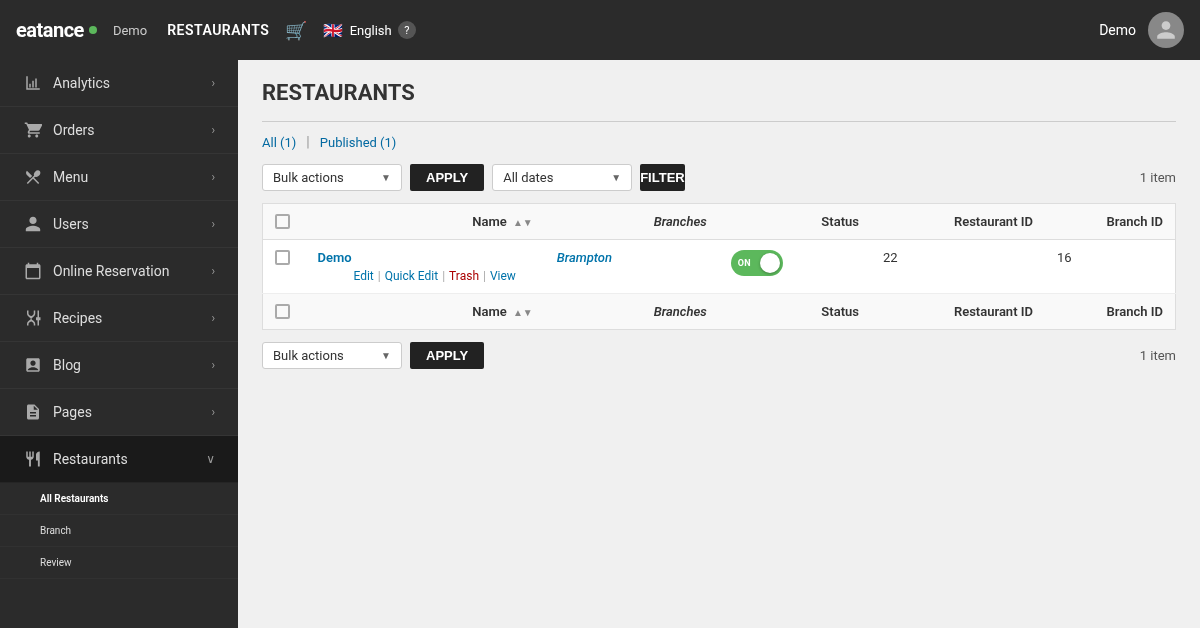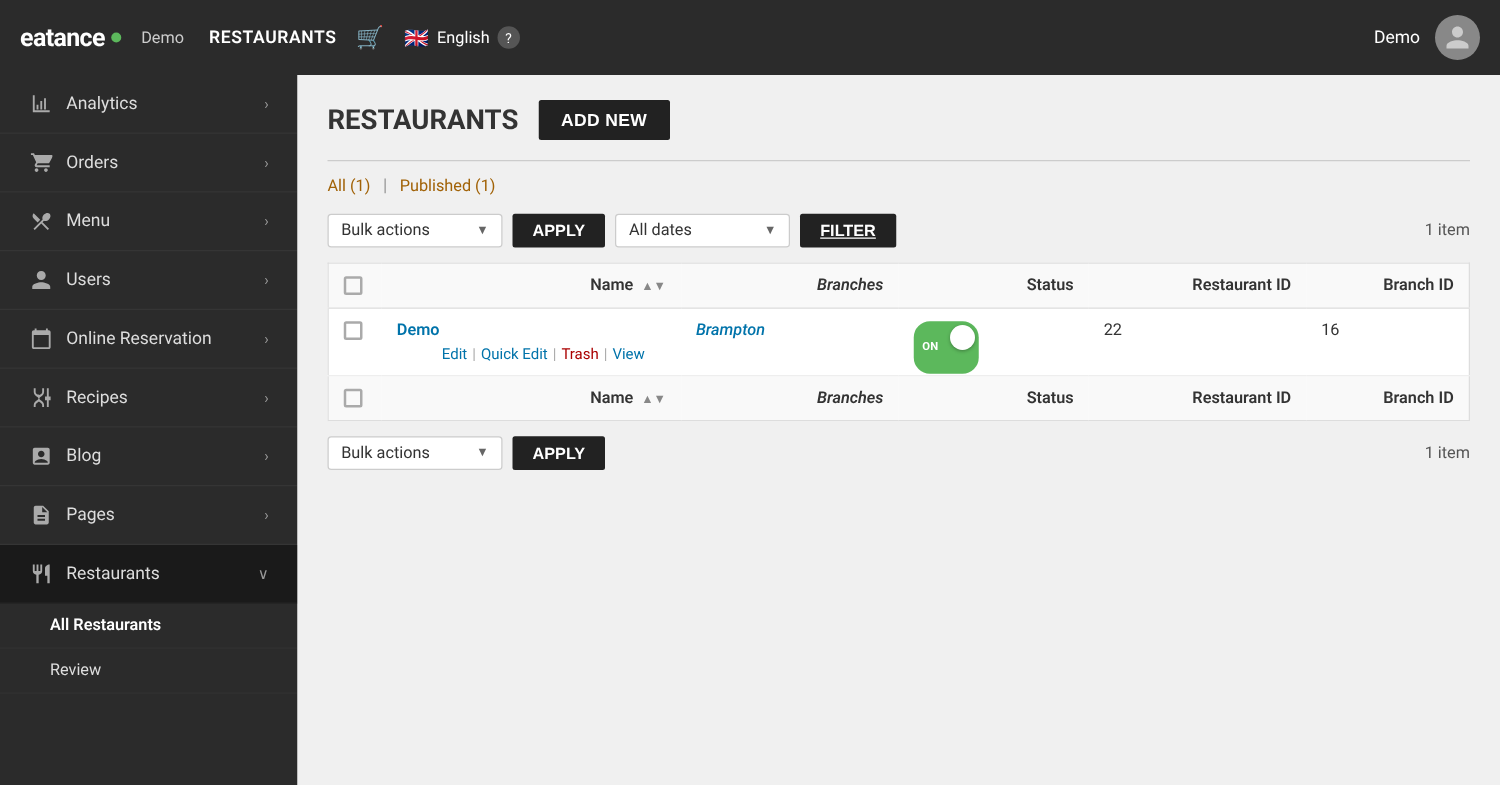"ADD NEW" button.btn-add-new { html: <button>ADD NEW</button> -> none }
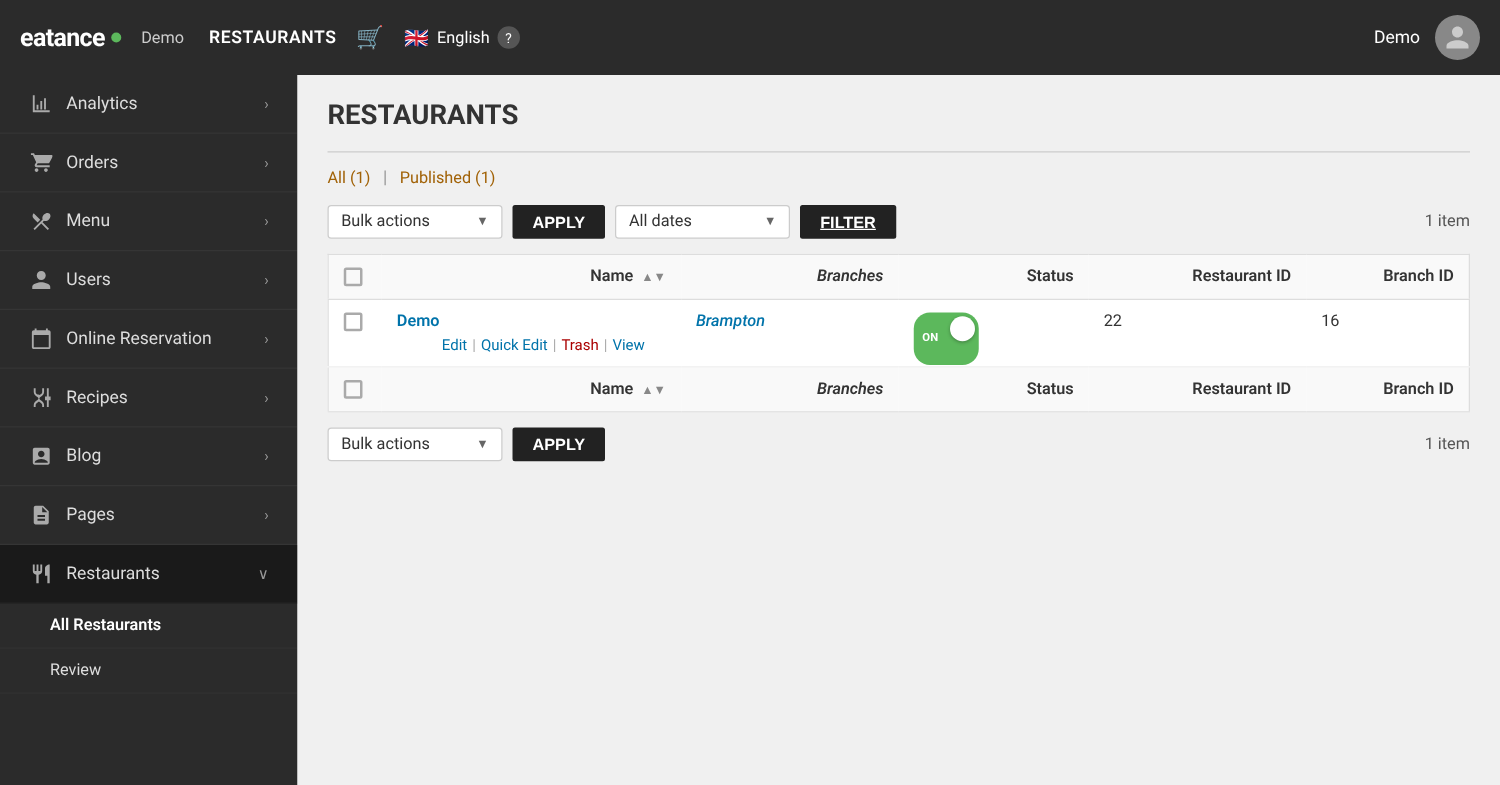"All (1)" .tab-all a { color: #a16207 -> #0369a1 }
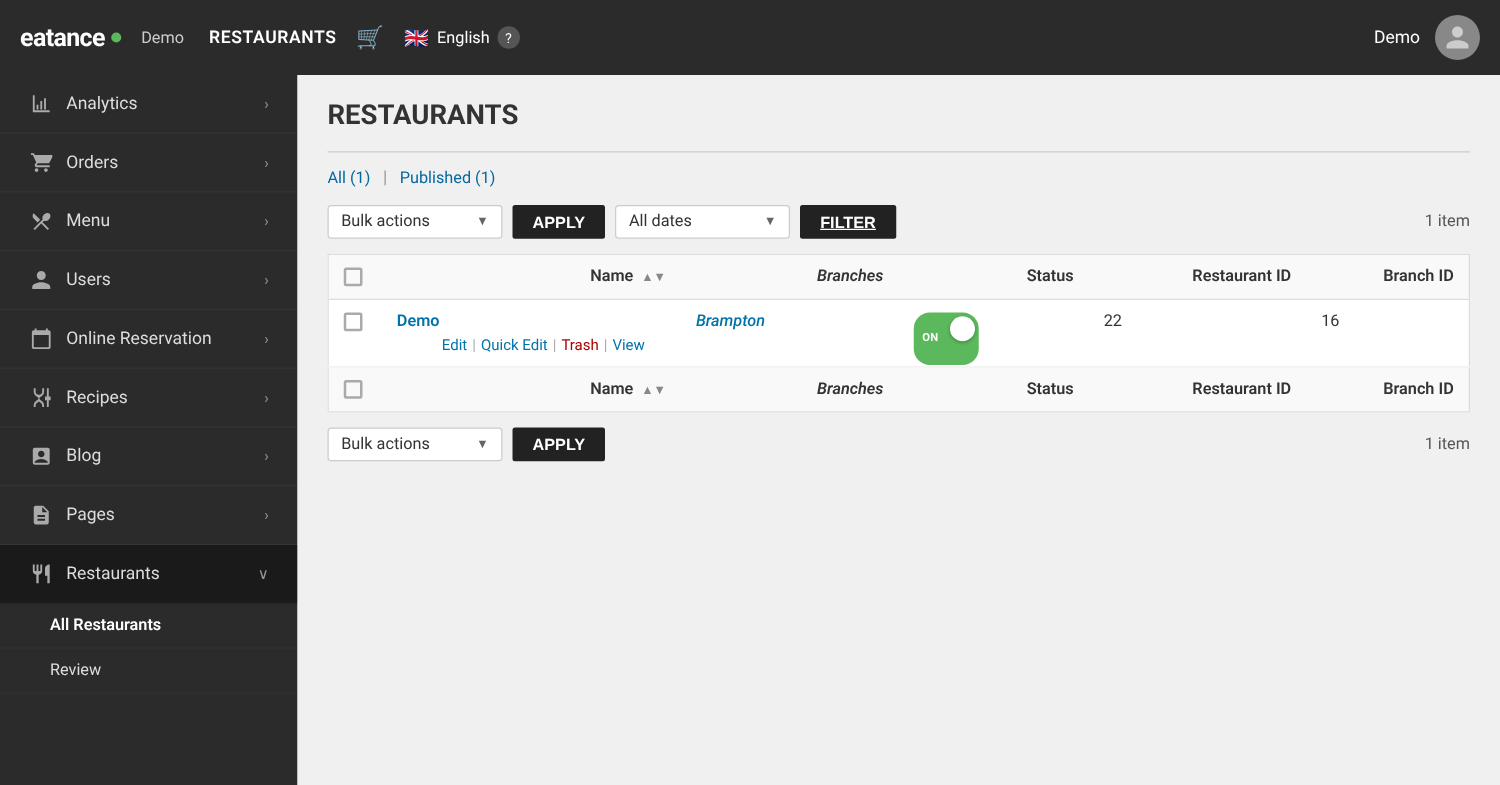"FILTER" .btn-filter { padding: 6px 16px -> 6px 0; text-decoration: underline -> none }
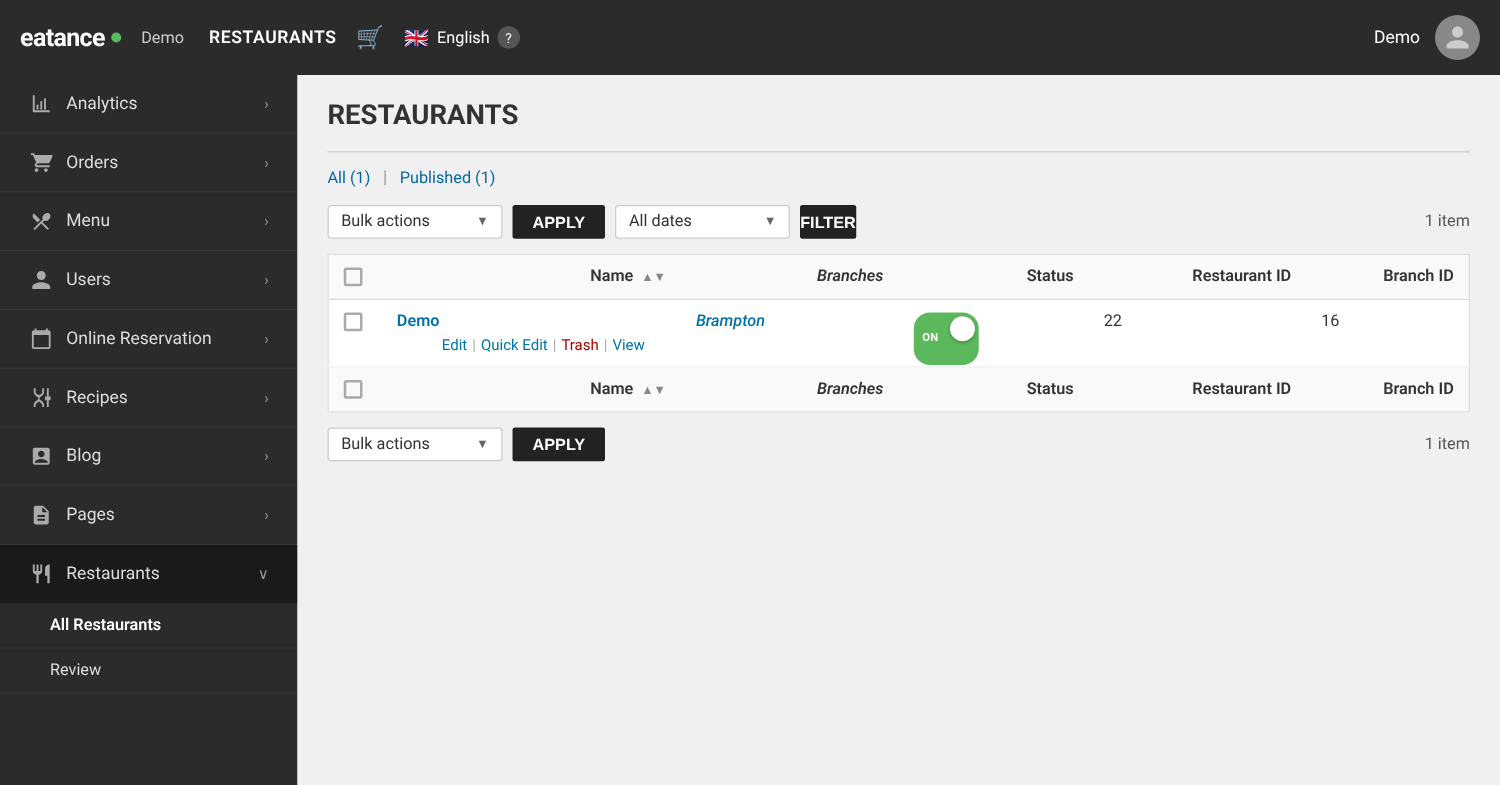"ON" .toggle-track { height: 42px -> 26px }
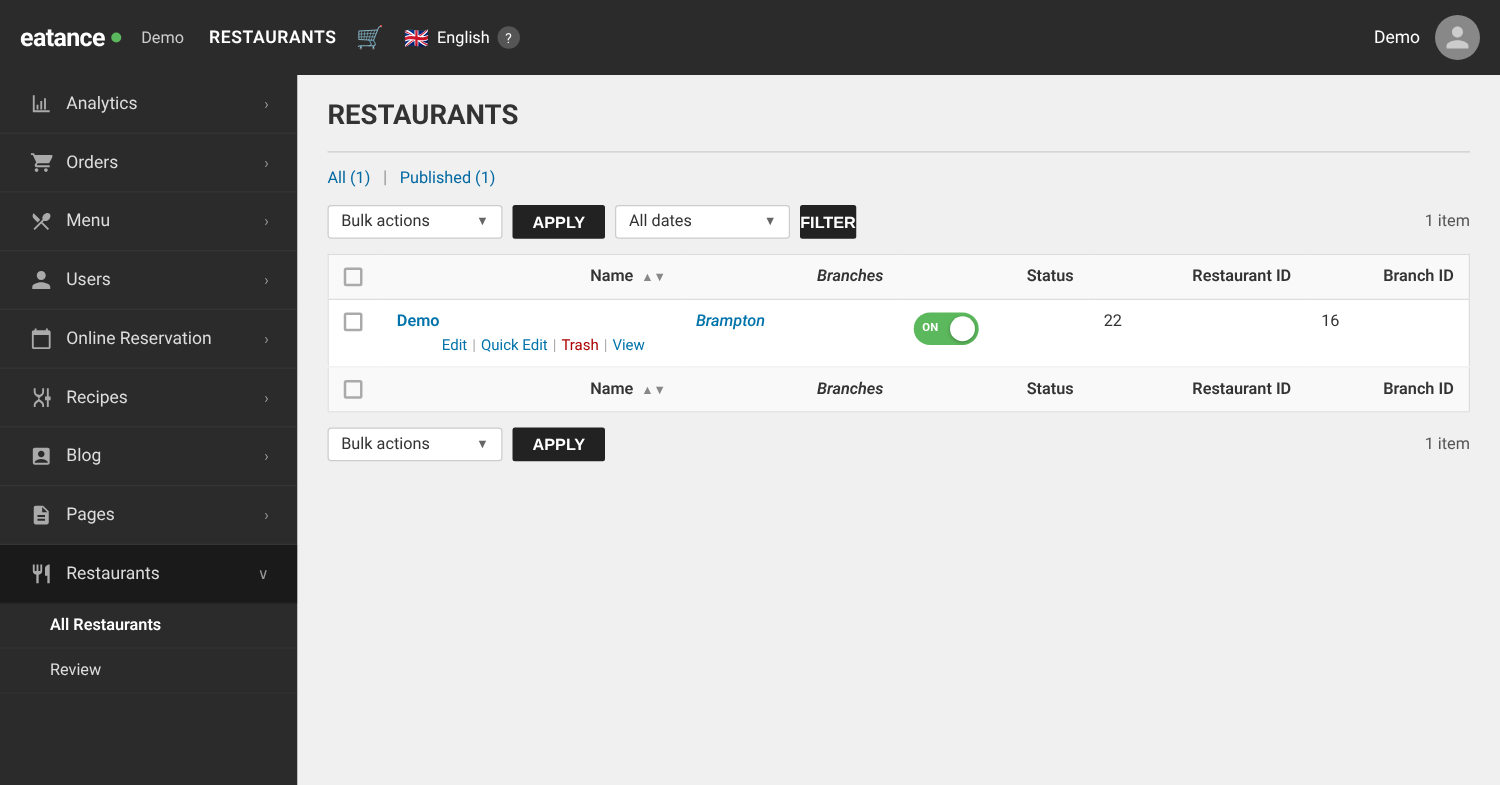"All Restaurants" .sidebar-sub-item { font-size: 13px -> 10px }
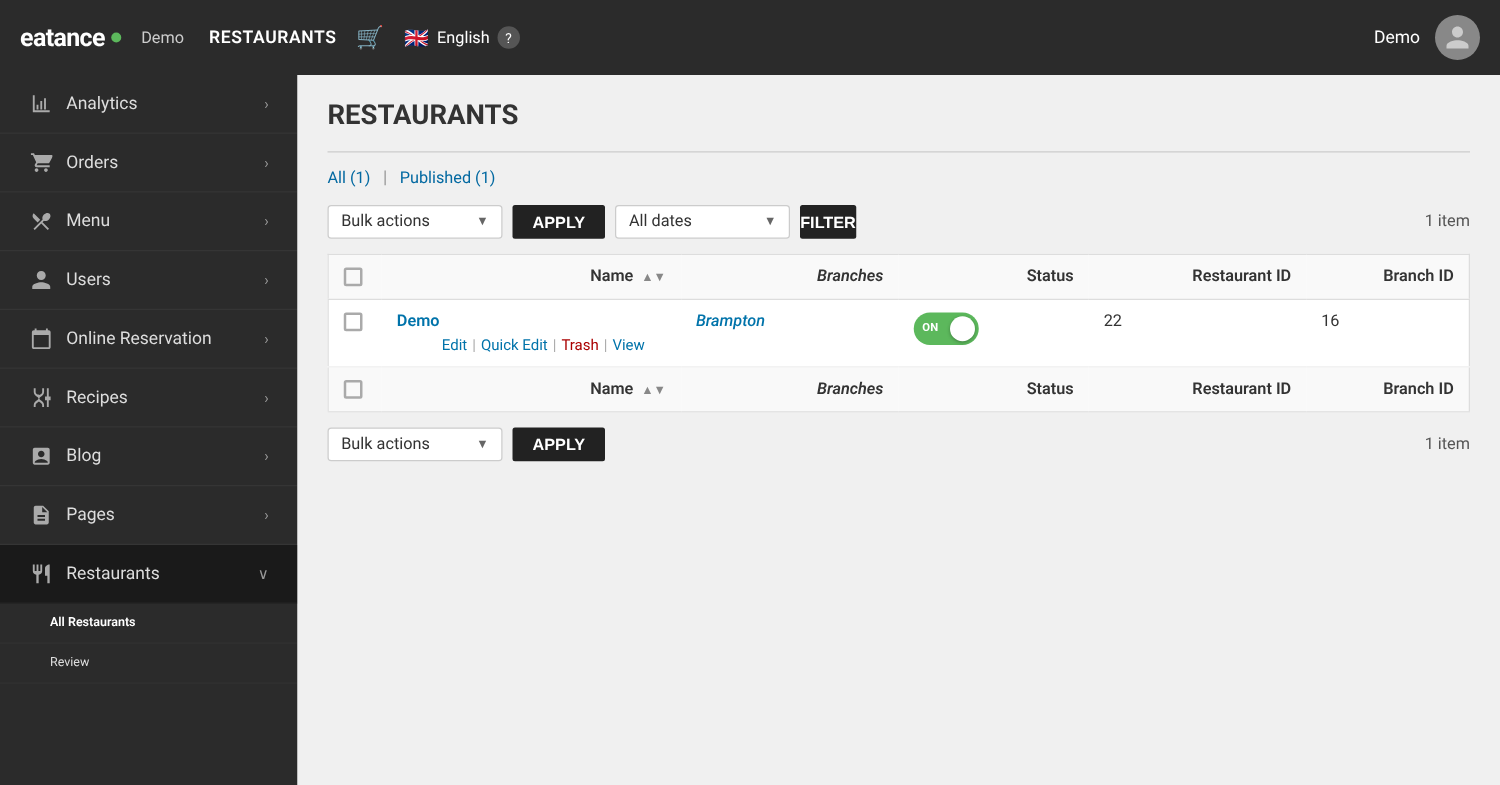"Branch" div.sidebar-sub-item { html: none -> <div> <span>Branch</span> </div> }
